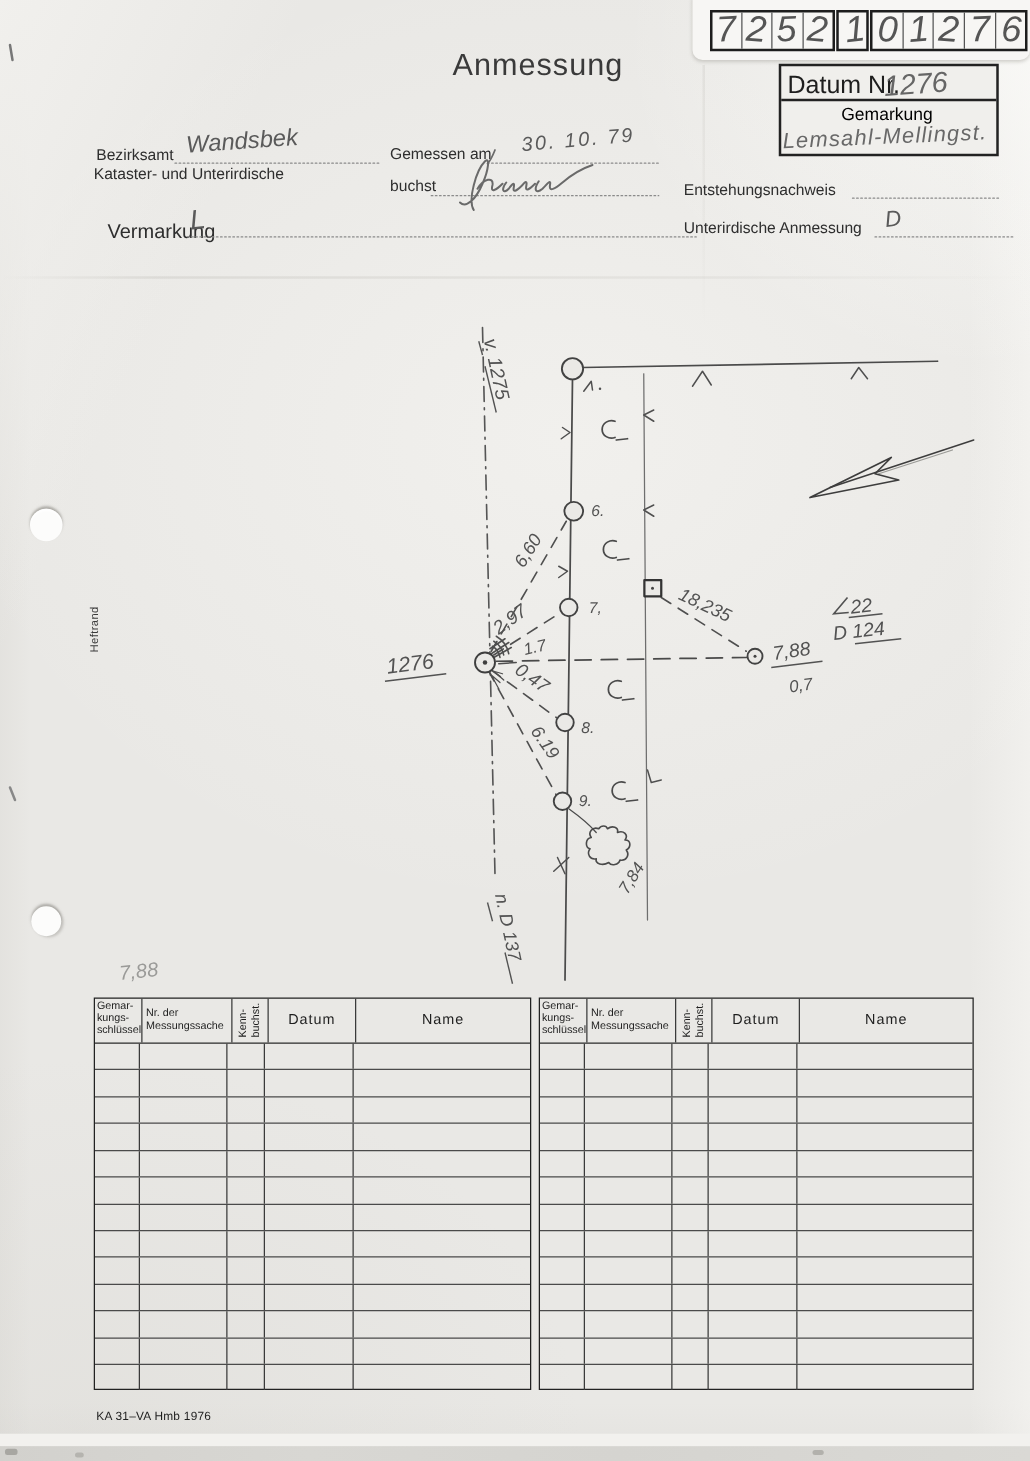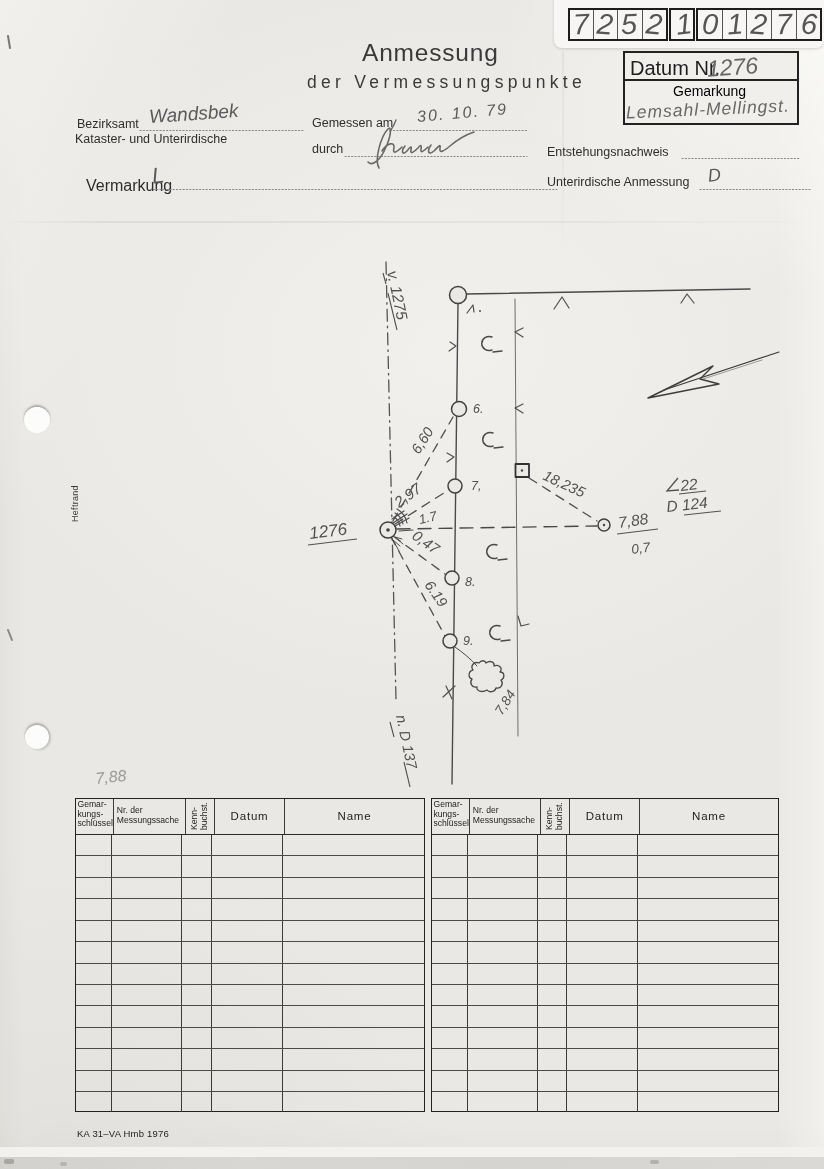"der Vermessungspunkte" div.abs { html: <div>der Vermessungspunkte</div> -> none }
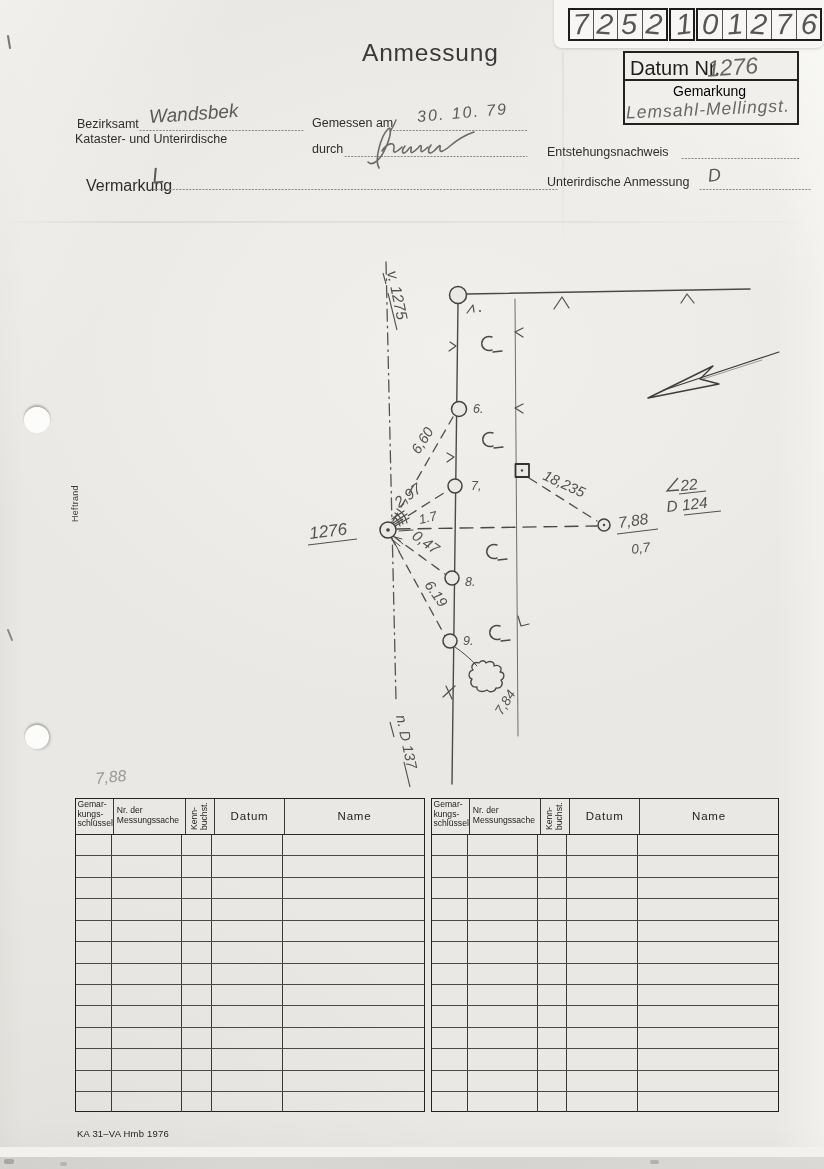"durch" div.abs { text: durch -> buchst }
